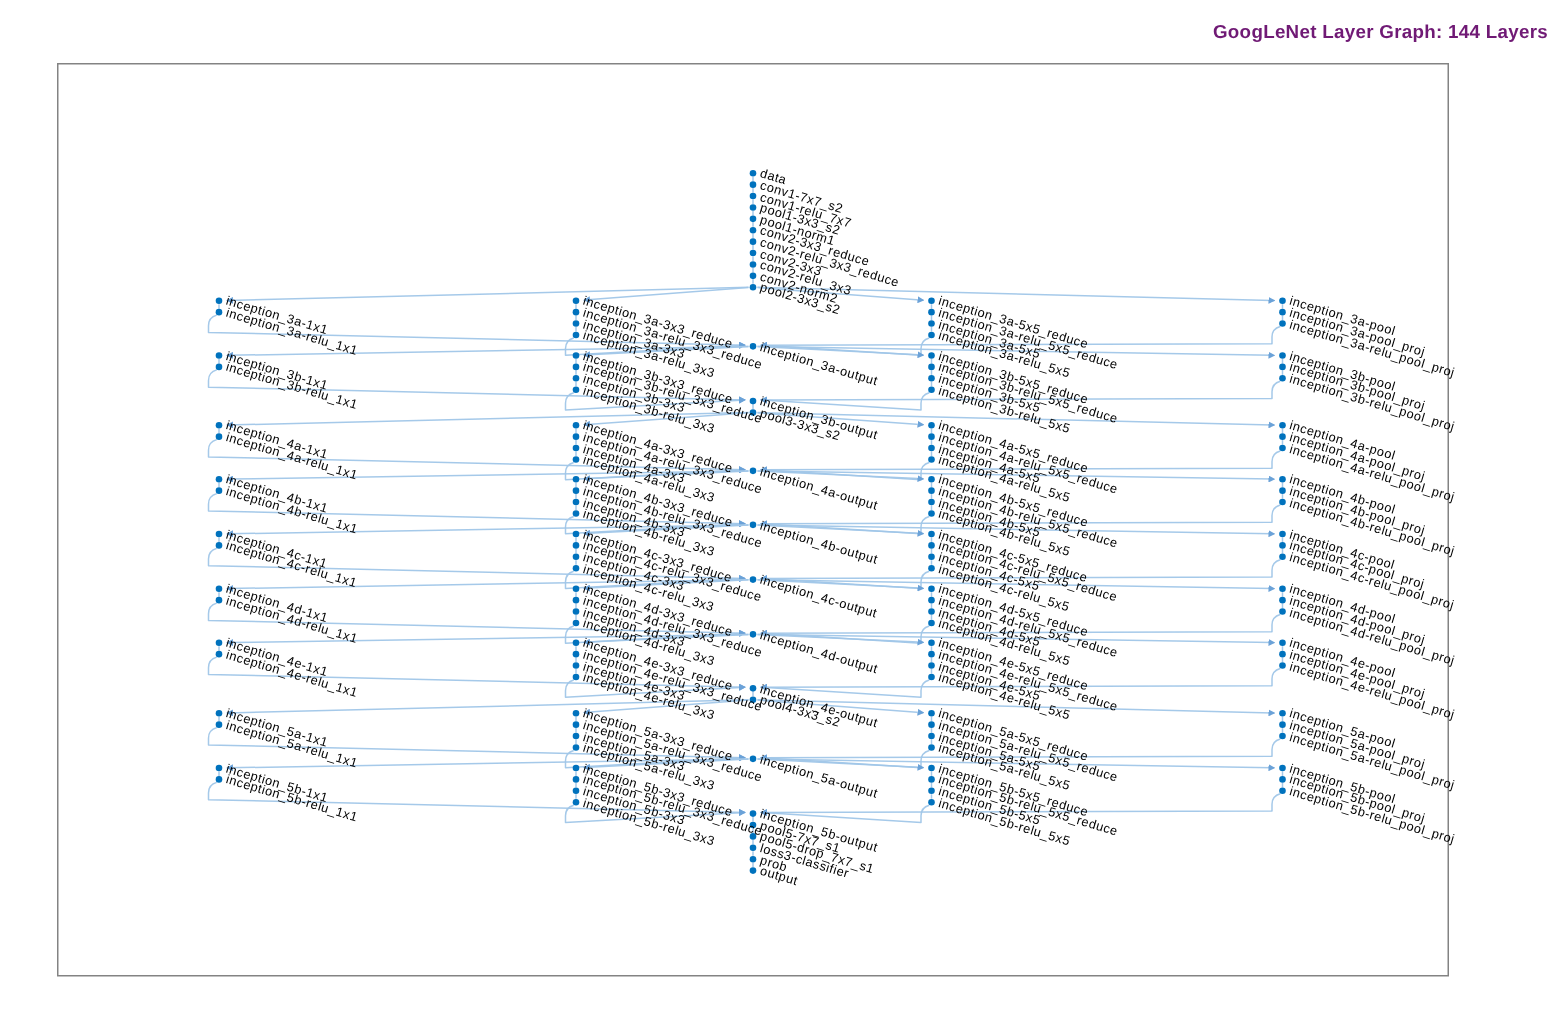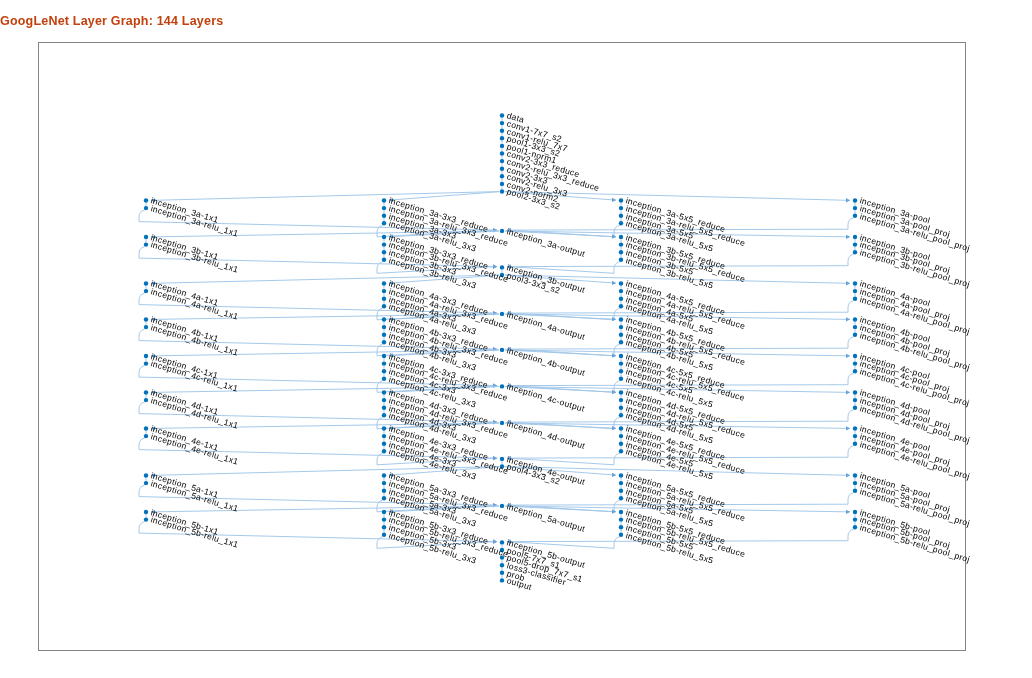"GoogLeNet Layer Graph: 144 Layers" .fig-title { color: #c2410c -> #701a75; text-align: left -> right }
